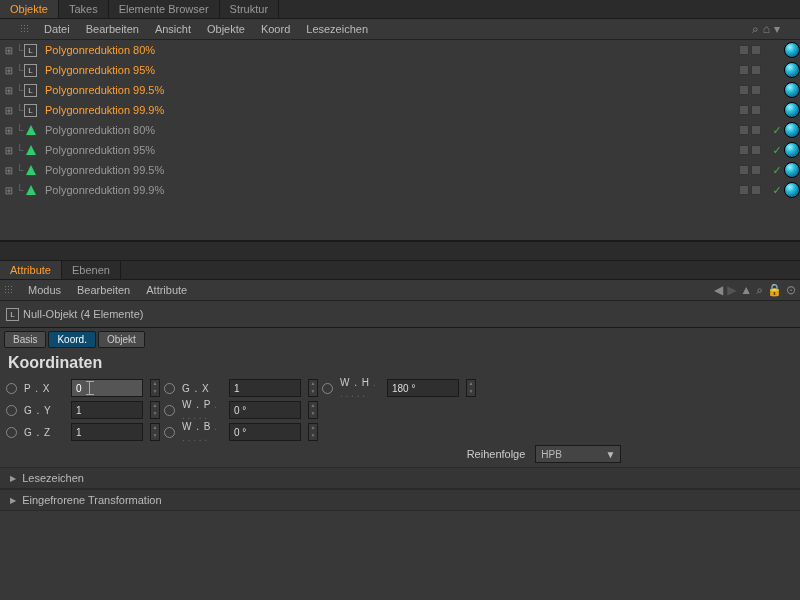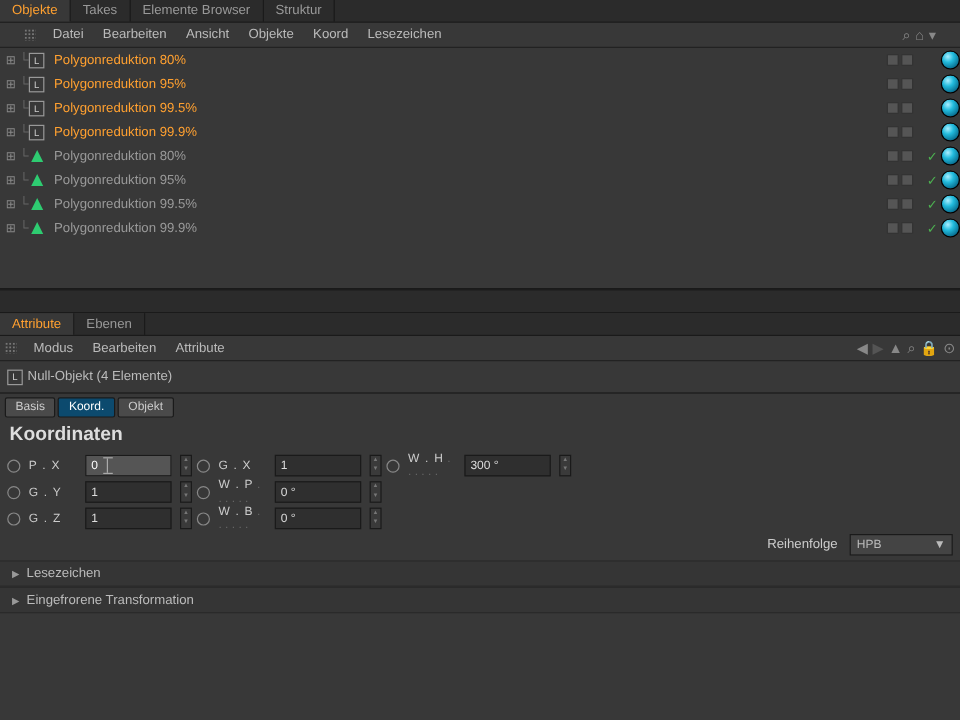"300 °" span.num-input { text: 300 -> 180 }
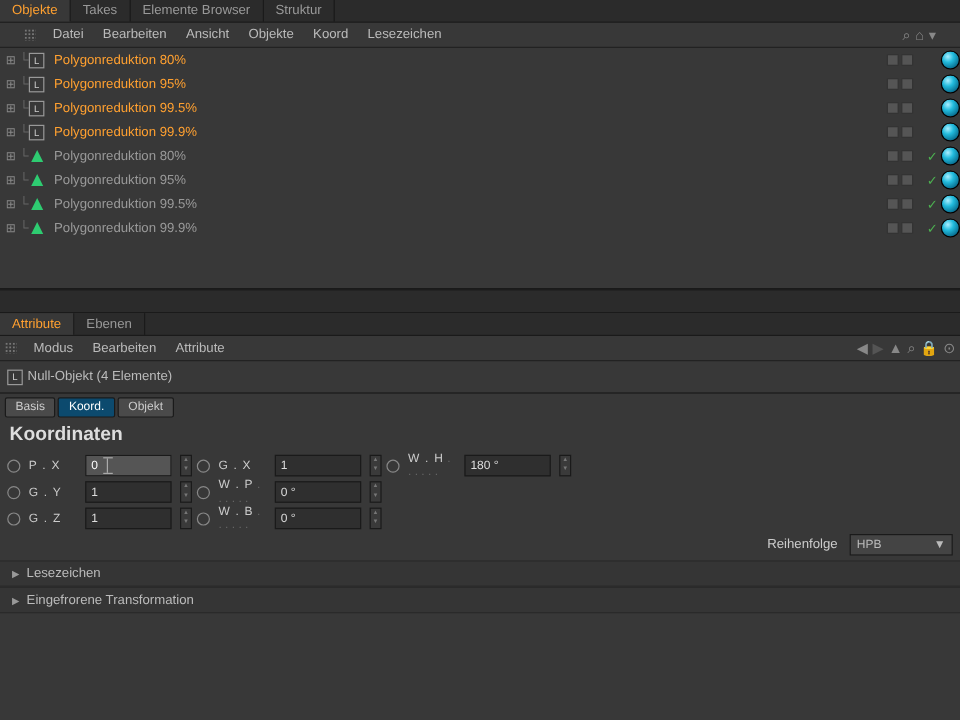"Reihenfolge" div.coord-row { justify-content: flex-end -> center }
